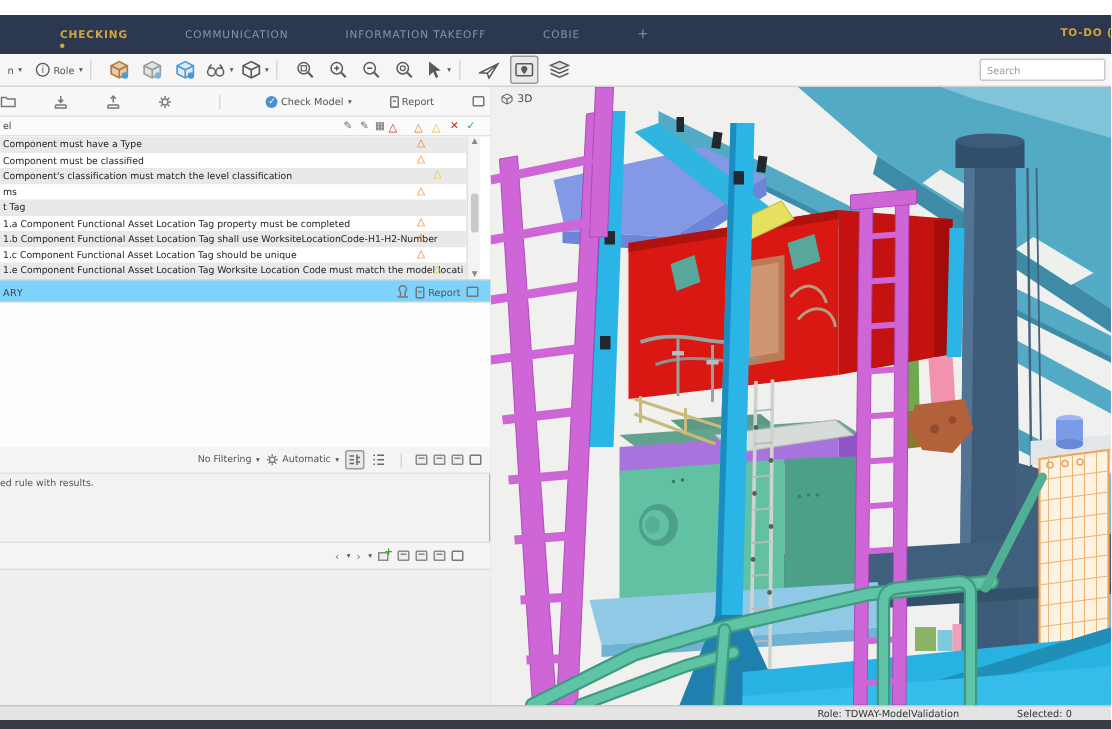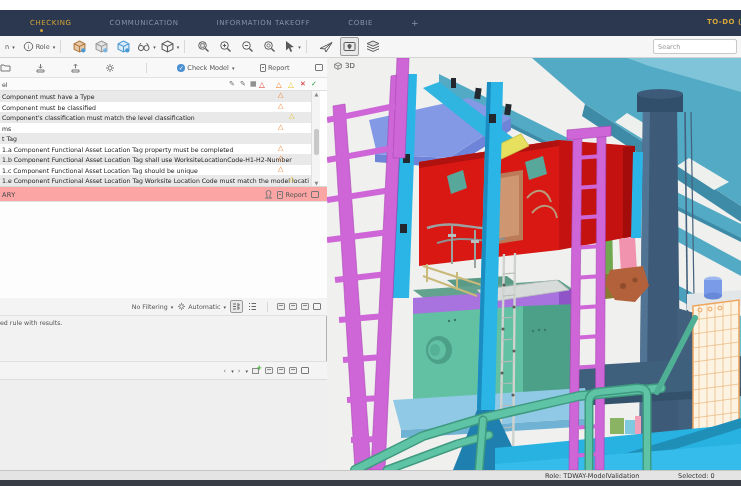"CHECKING" .nav-tab.active { font-weight: normal -> bold; margin-left: none -> 10px }
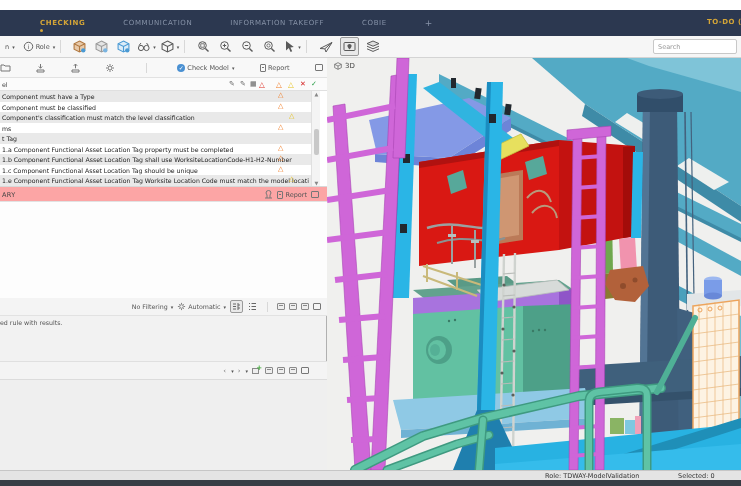"ARY" .summary-header { background: #fca5a5 -> #7dd3fc }
